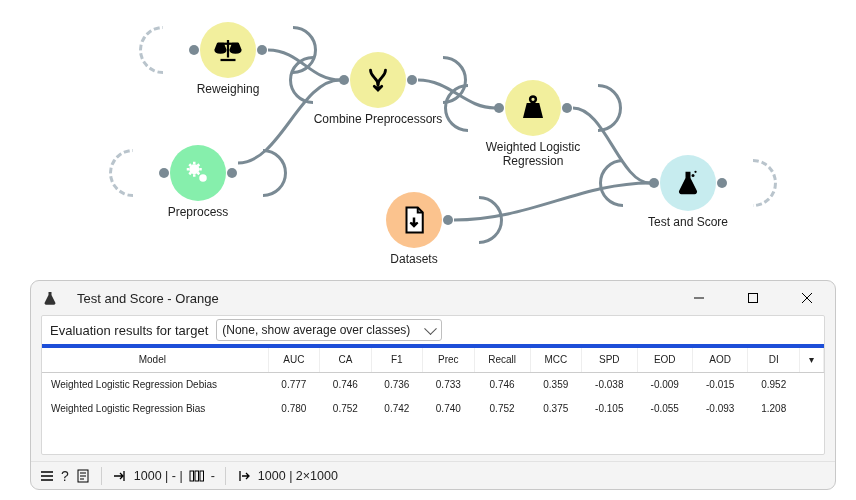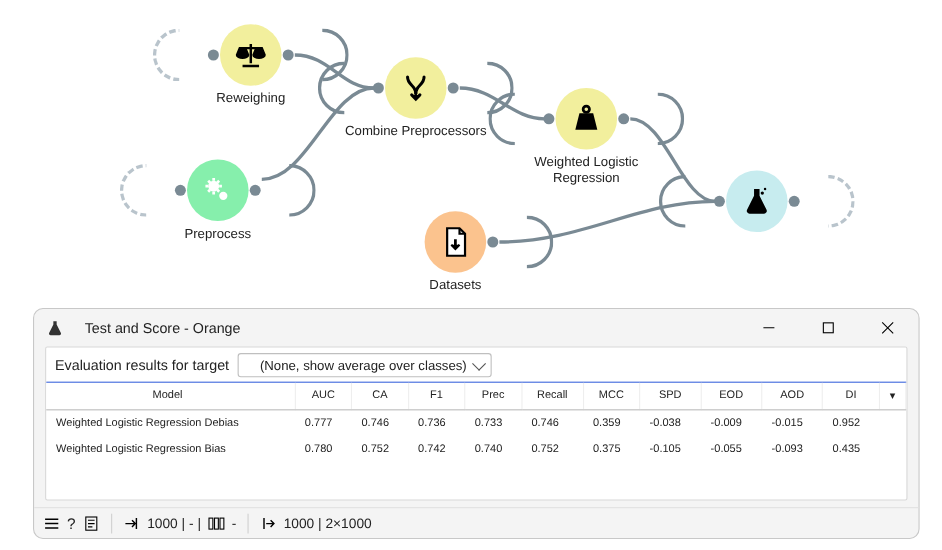"Test and Score" div.node-label { html: none -> <div>Test and Score</div> }
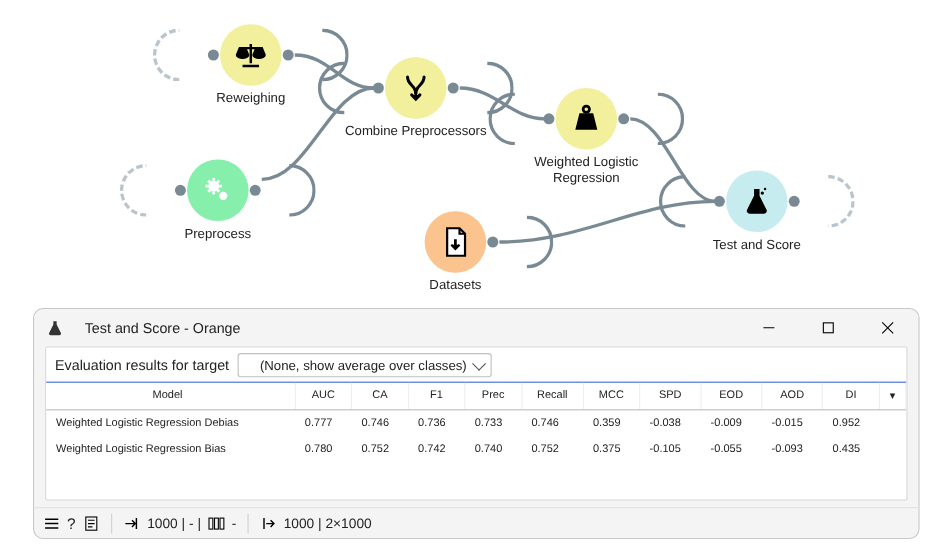"Evaluation results for target" .toolbar { border-bottom: 1px solid #1d4ed8 -> 4px solid #1d4ed8 }
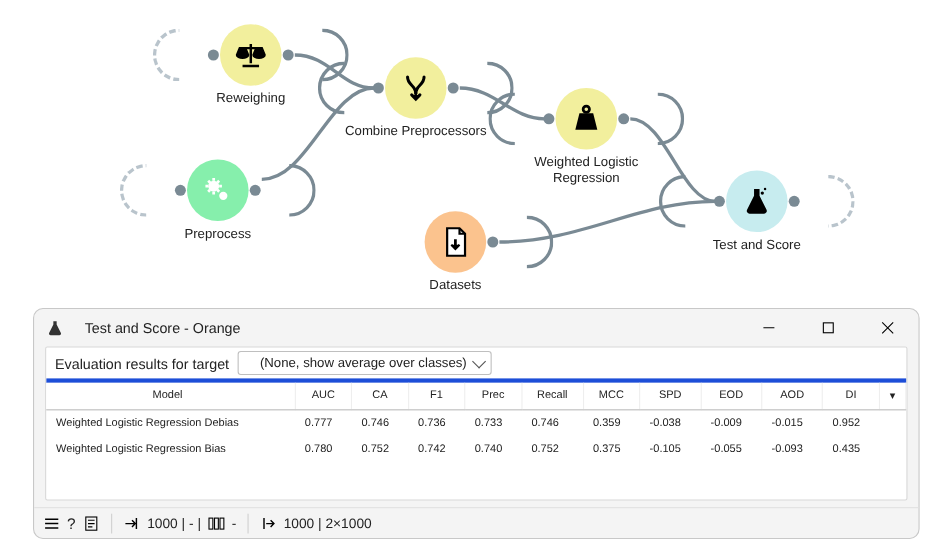"(None, show average over classes)" .select { padding: 0 22px 0 19px -> 0 22px 0 5px }
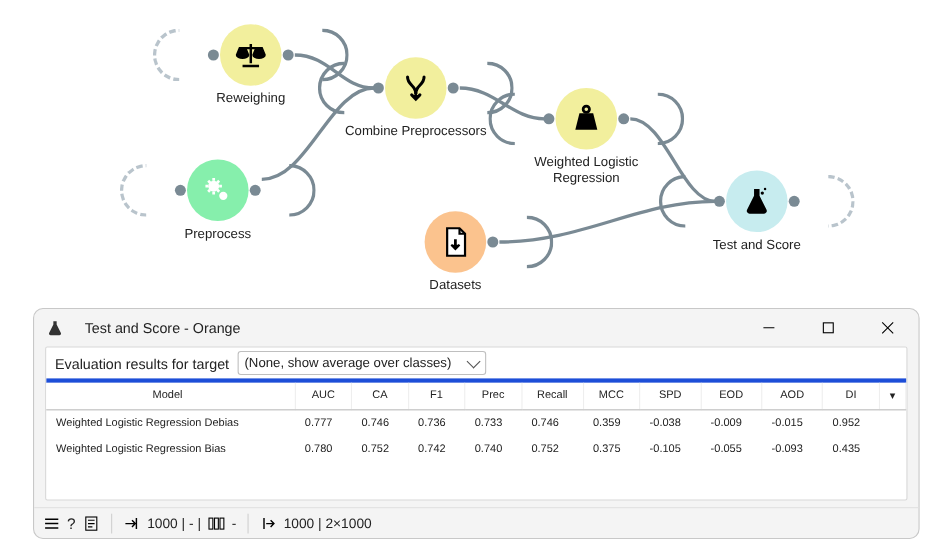"0.777" table.results th, table.results td { text-align: left -> center }
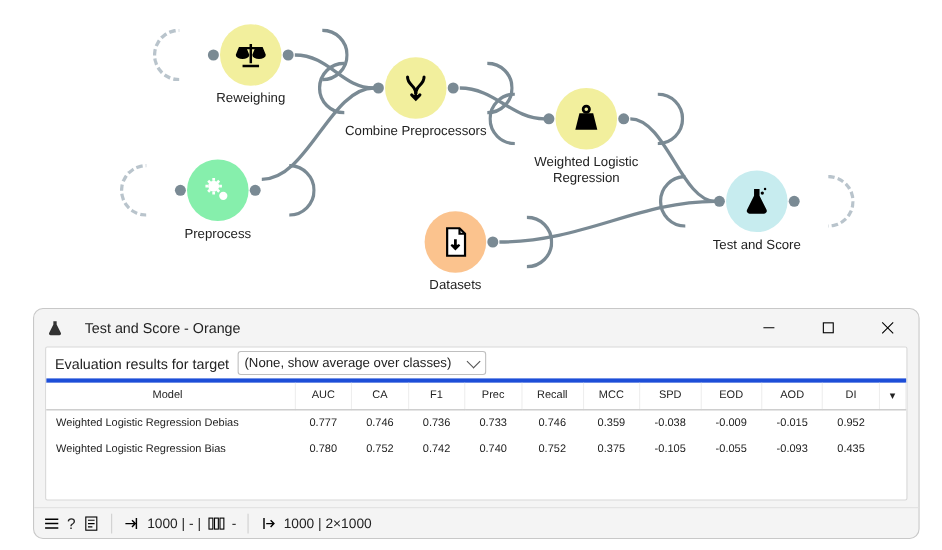"0.435" td { text: 0.435 -> 1.208 }
